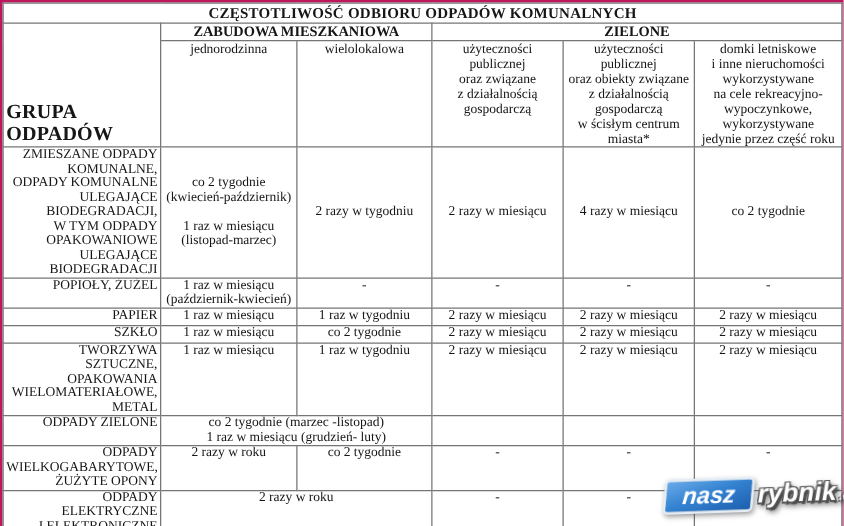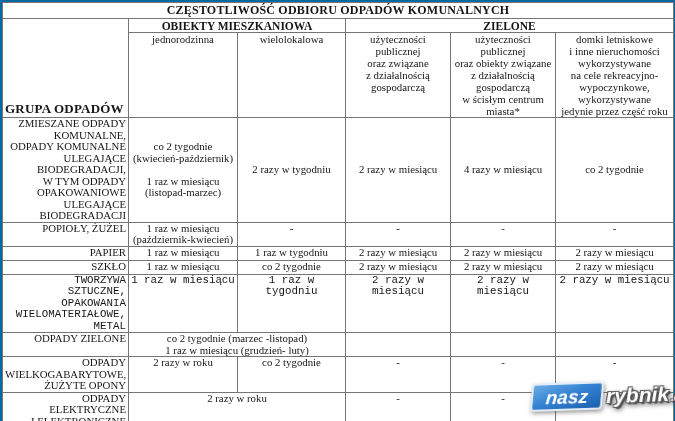"CZĘSTOTLIWOŚĆ ODBIORU ODPADÓW" #screen { background: #0369a1 -> #be185d }
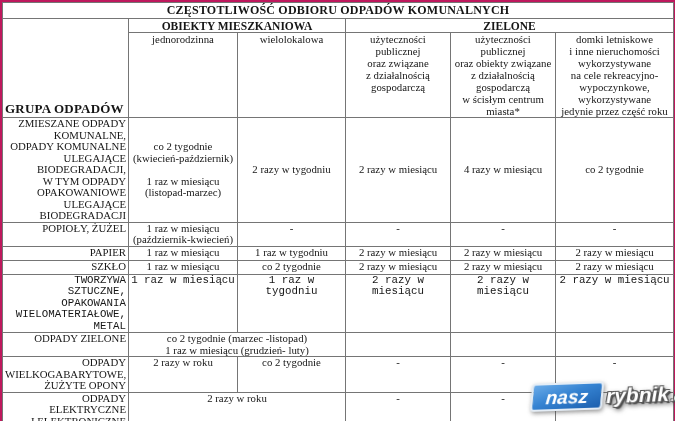"OBIEKTY MIESZKANIOWA" td.c-group { text: OBIEKTY -> ZABUDOWA }
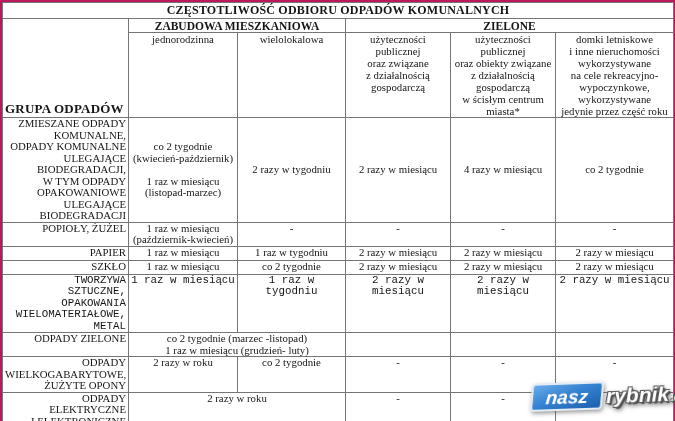"GRUPA ODPADÓW" .c-corner { font-size: 13px -> 16px }
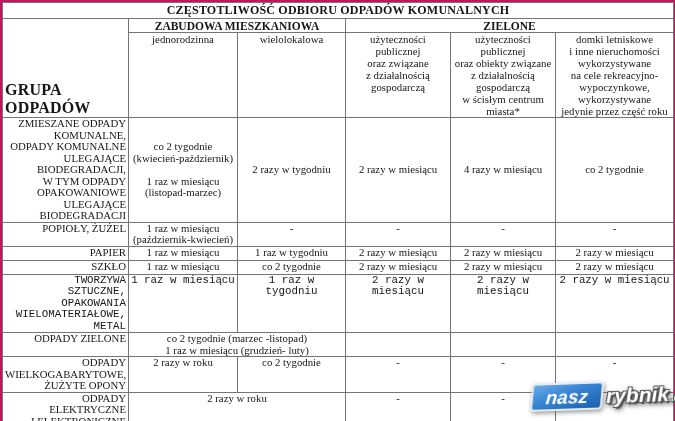"TWORZYWA" tr.h-r5 { font-family: Liberation Mono, monospace -> none }
